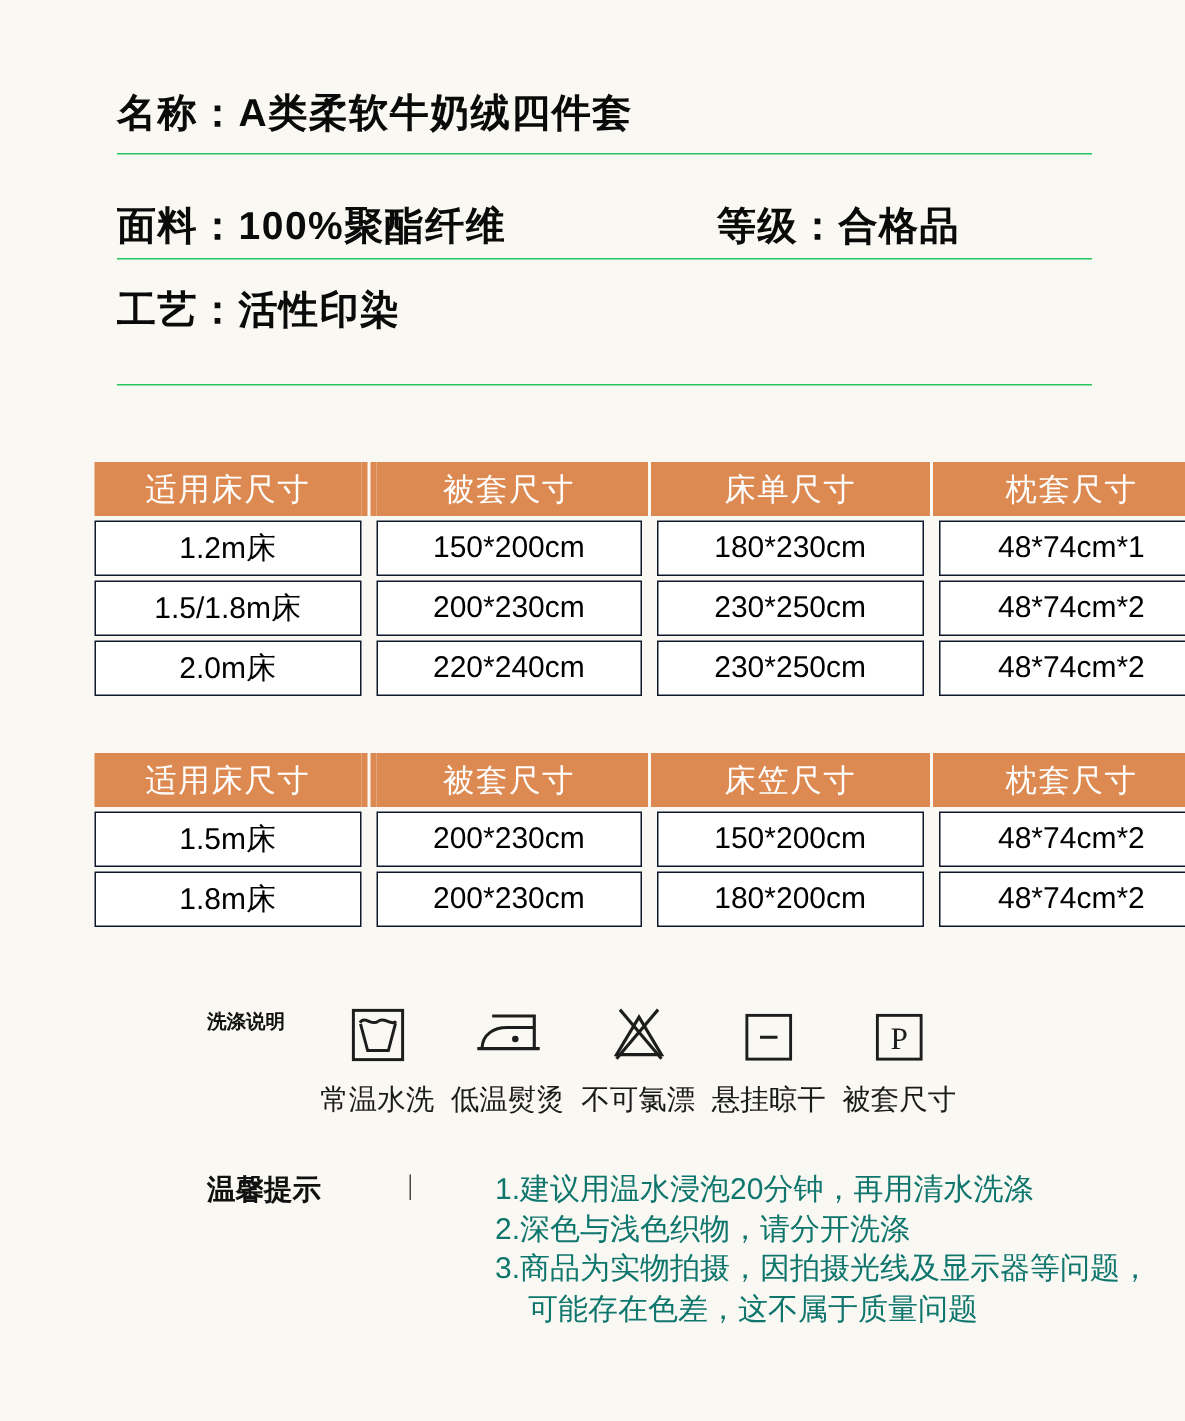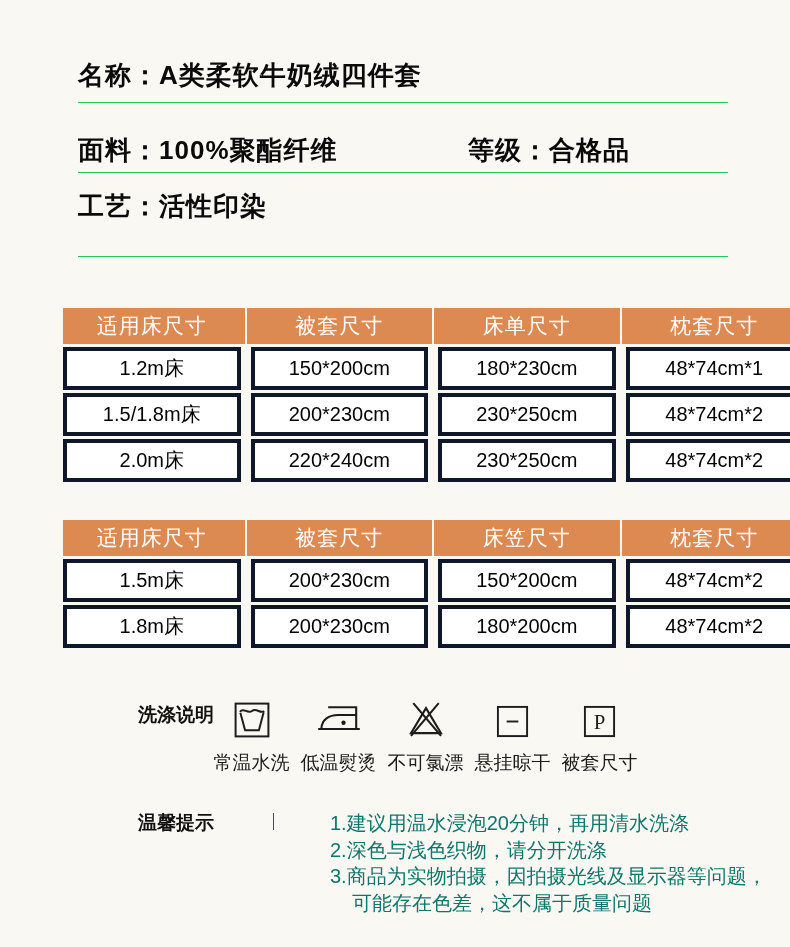"等级：合格品" .pair-grade { left: 390px -> 400px }
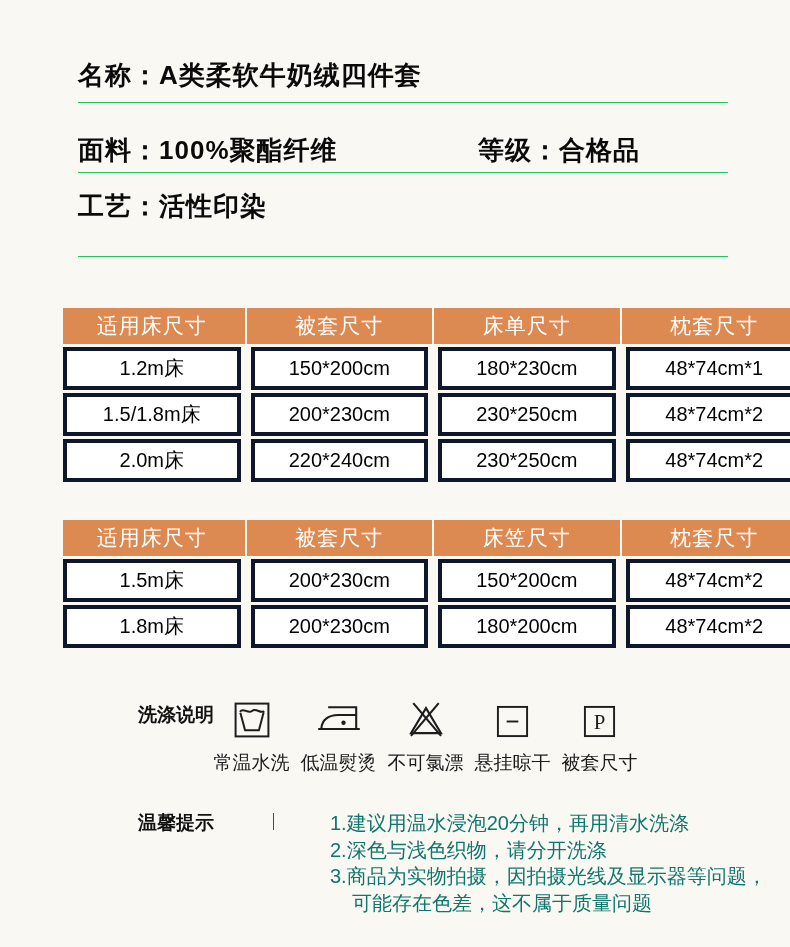"1.2m床" .td { border: 4px solid #0f172a -> 1px solid #0f172a }
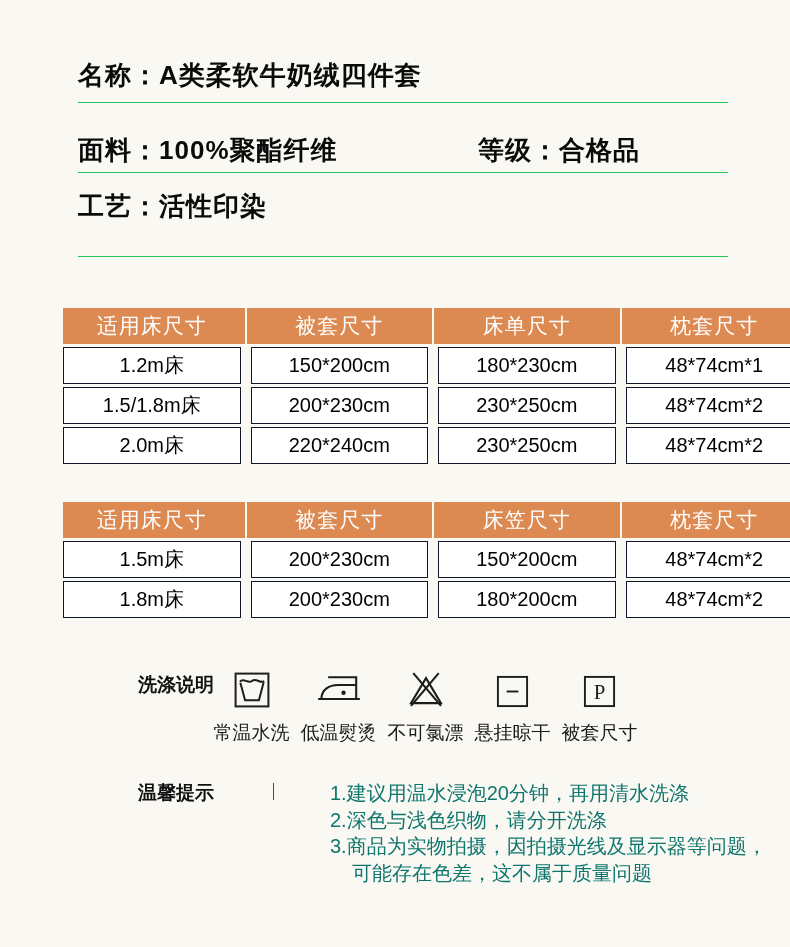"洗涤说明" .wash-label { font-size: 19px -> 13px }
